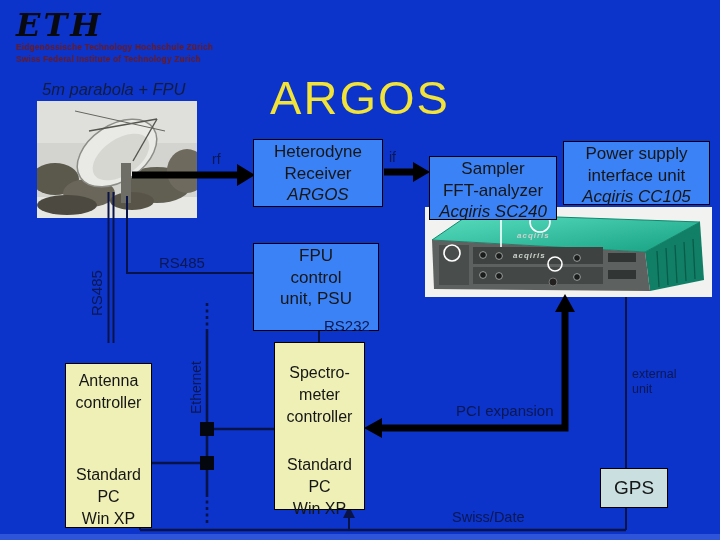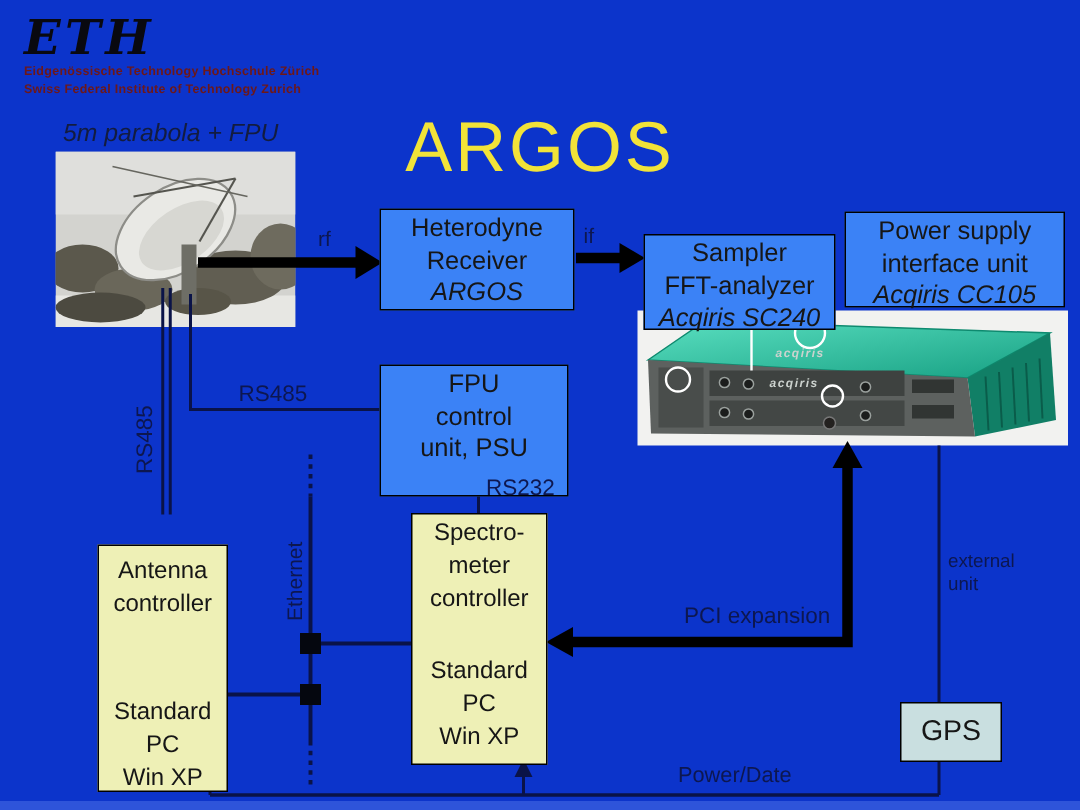"Spectro-" div.box { padding-top: 2px -> 19px }
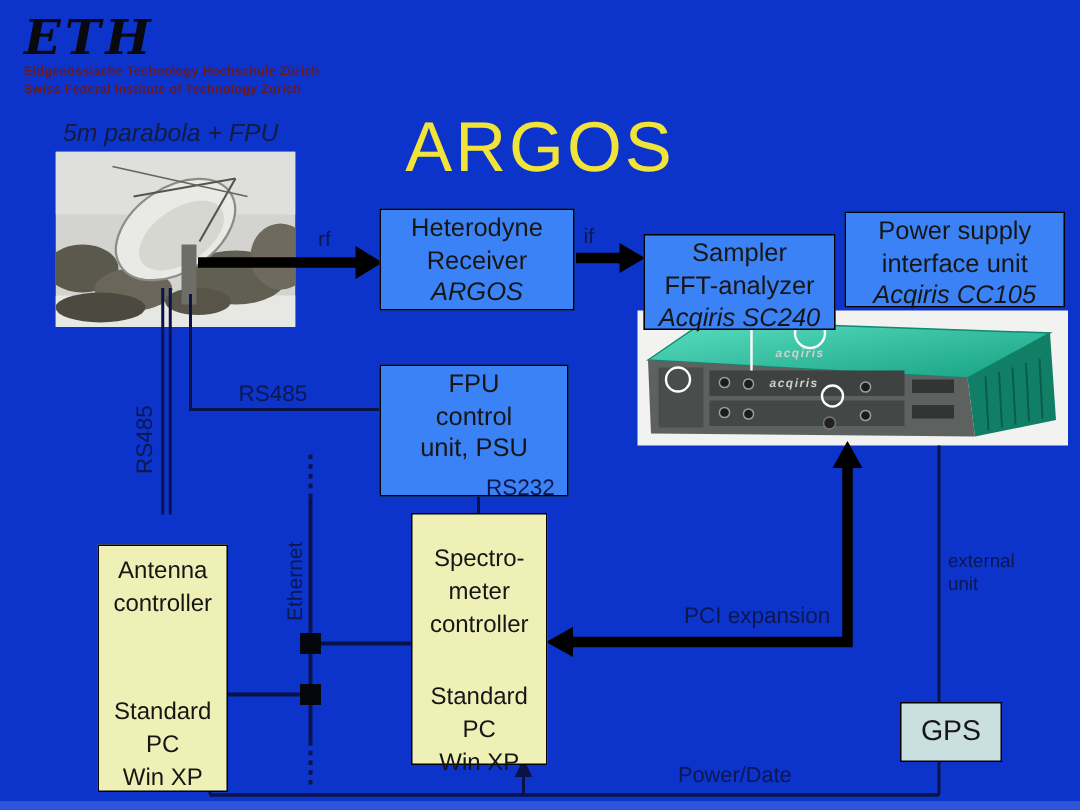"Power/Date" div.abs { text: Power/Date -> Swiss/Date }
